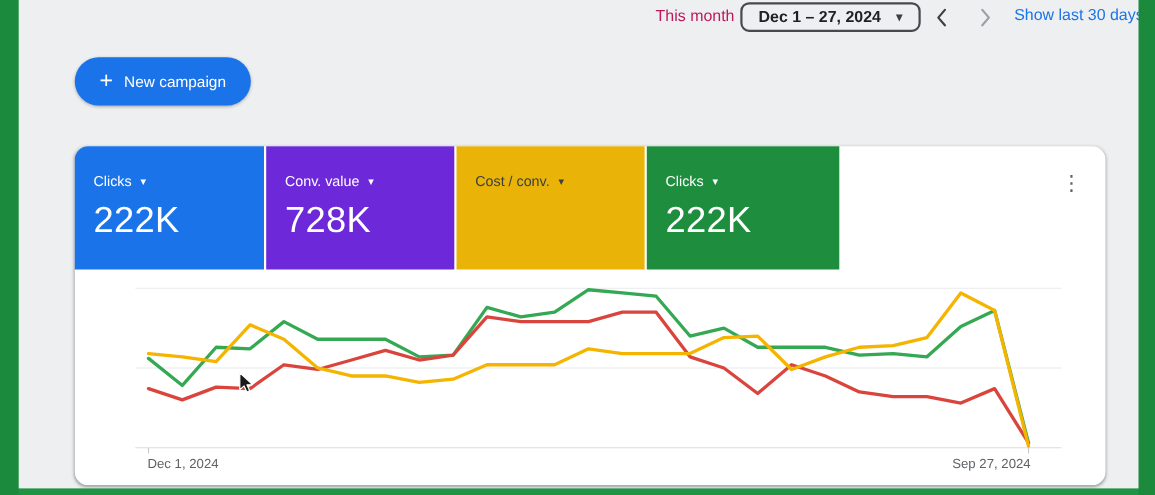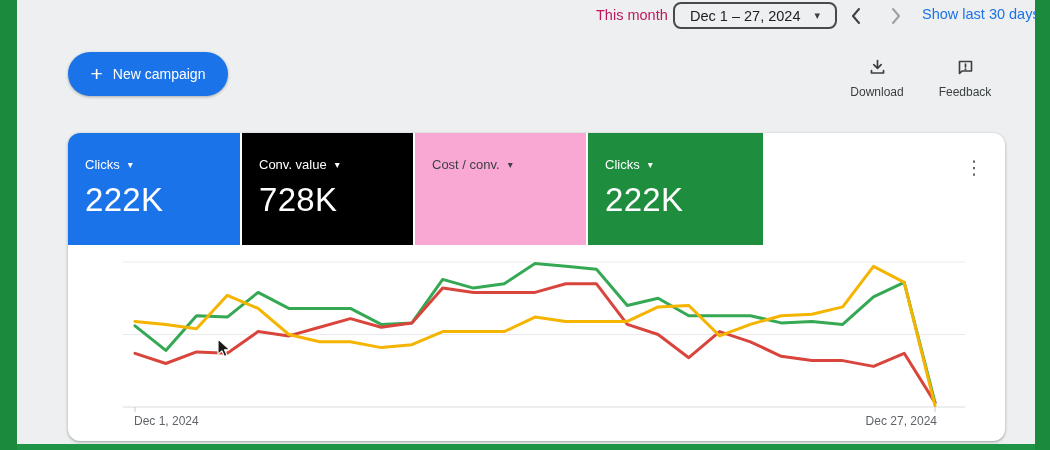"Dec 1 – 27, 2024" .date-select { font-weight: 400 -> 700 }
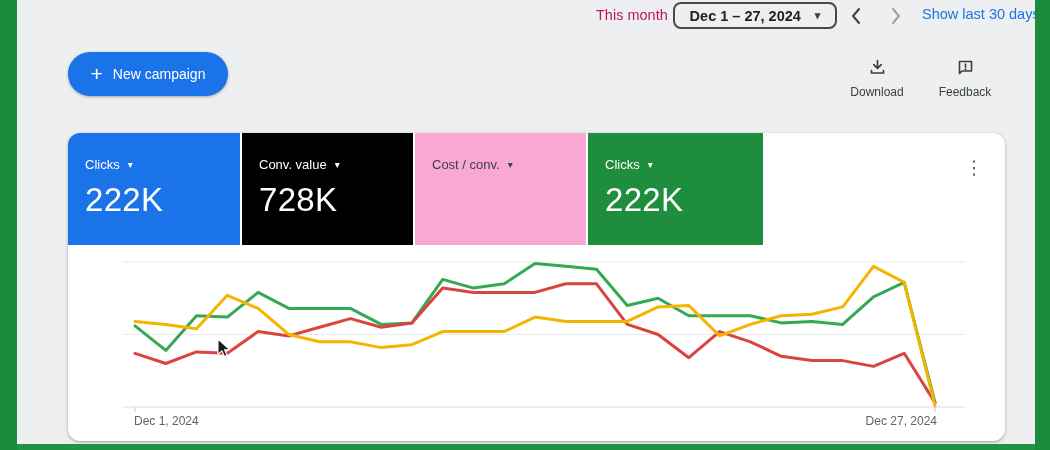"Download" div.tool-group { html: <div> <span> <svg> <path></path> <path></path> </svg> </span> <div>Download</div> </div> -> none }
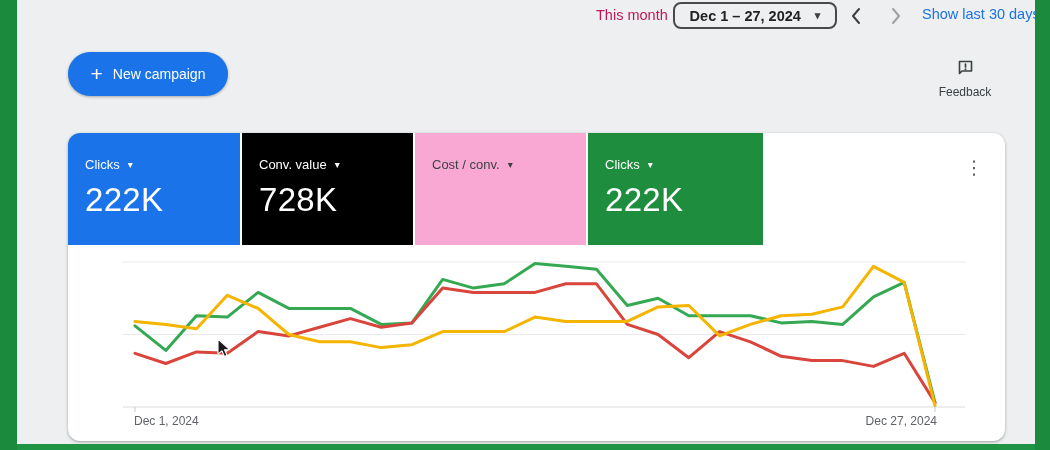"Feedback" div.tool-group { html: <div> <span> <svg> <path></path> <line></line> <circle></circle> </svg> </span> <div>Feedback</div> </div> -> none }
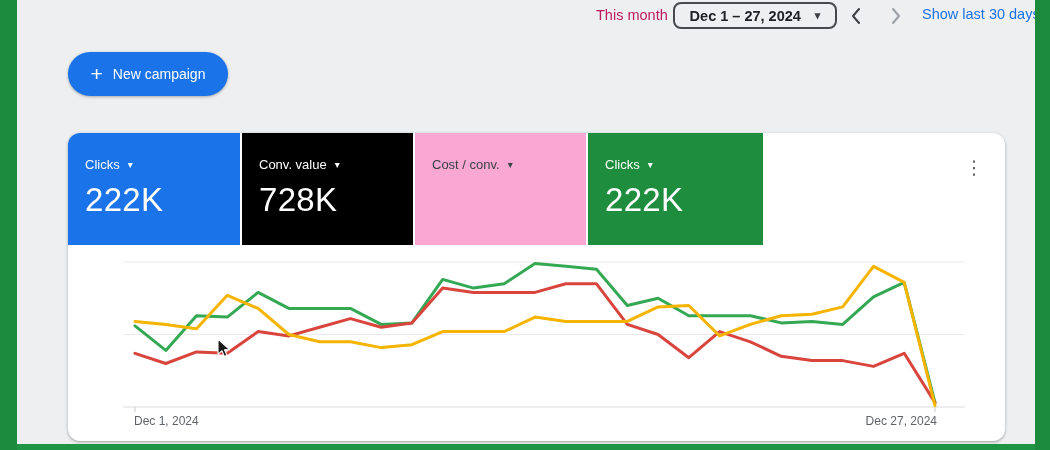"Conv. value" div.scorecard { background: #000000 -> #6d28d9 }
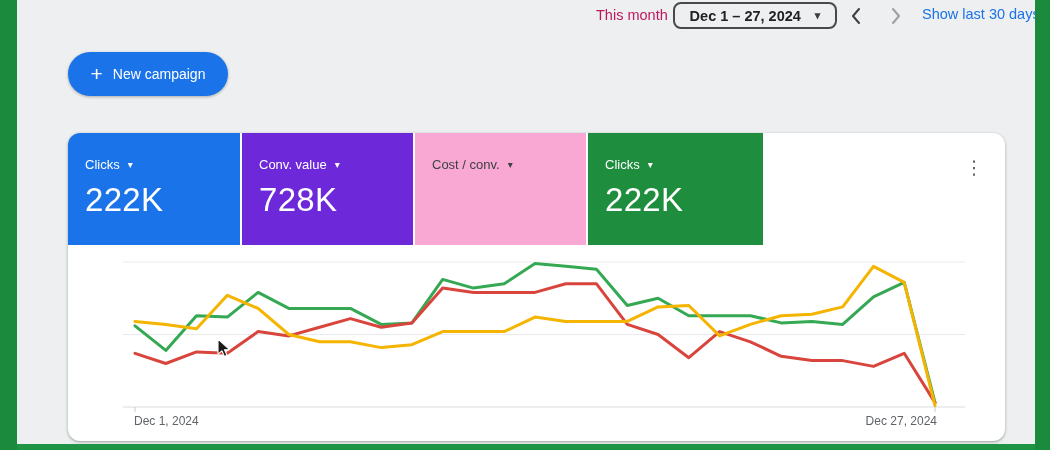"Cost / conv." div.scorecard { background: #f9a8d4 -> #eab308 }
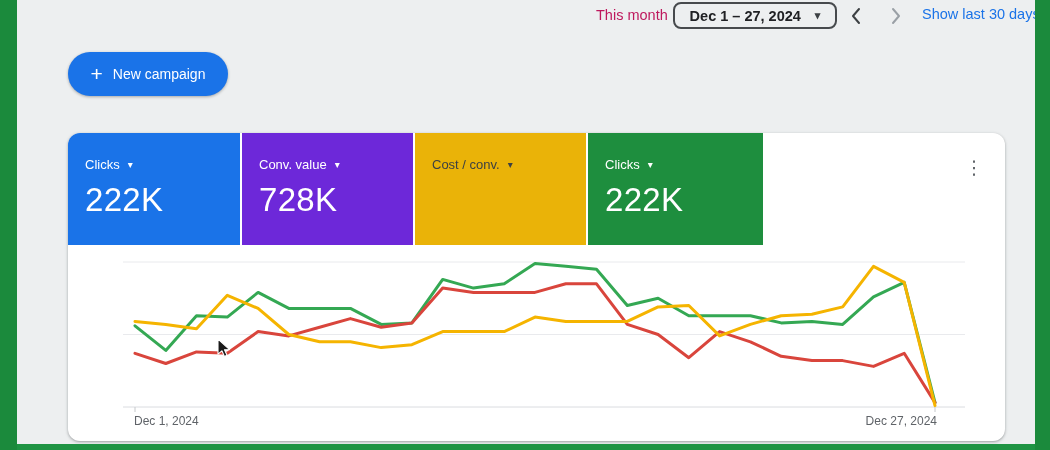"Dec 27, 2024" div.x-label { text: Dec -> Sep }
